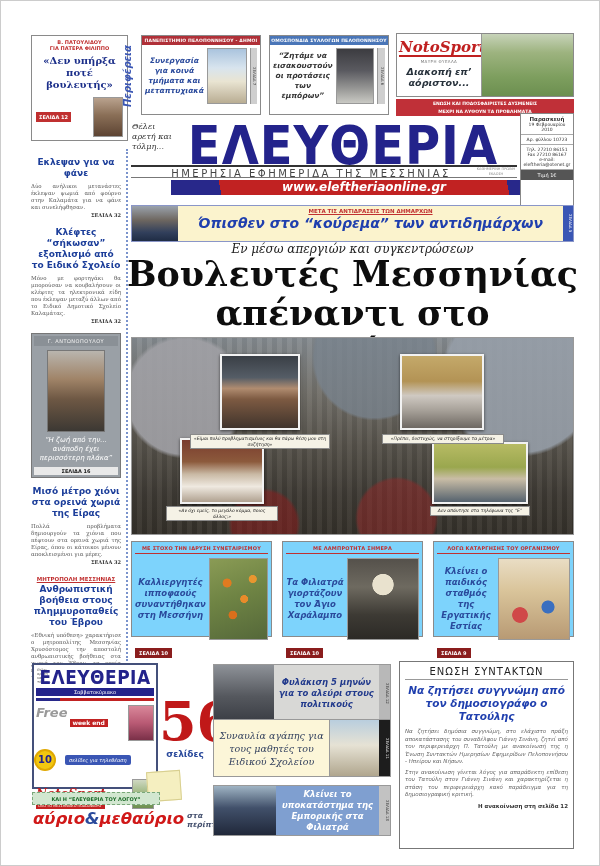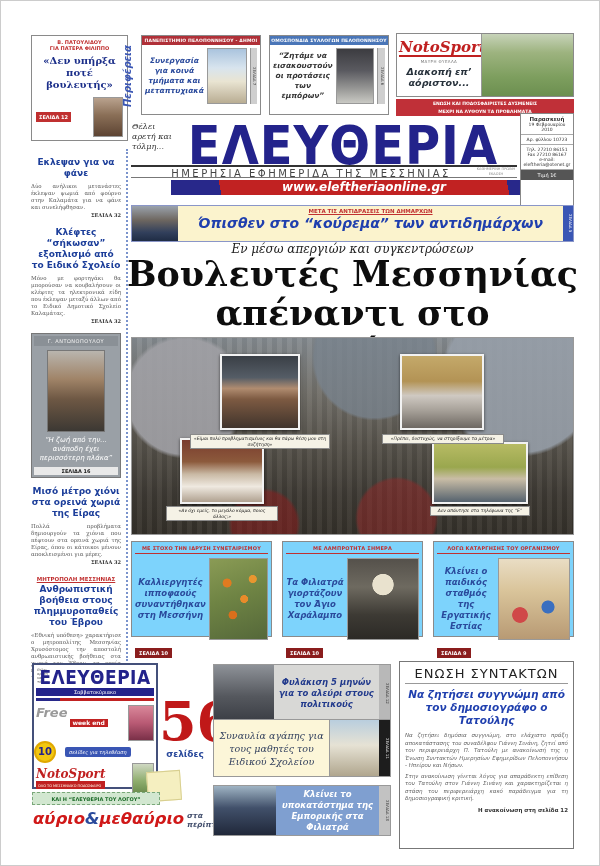"ΕΝΩΣΗ ΣΥΝΤΑΚΤΩΝ" .un-hdr { font-size: 13px -> 10px }
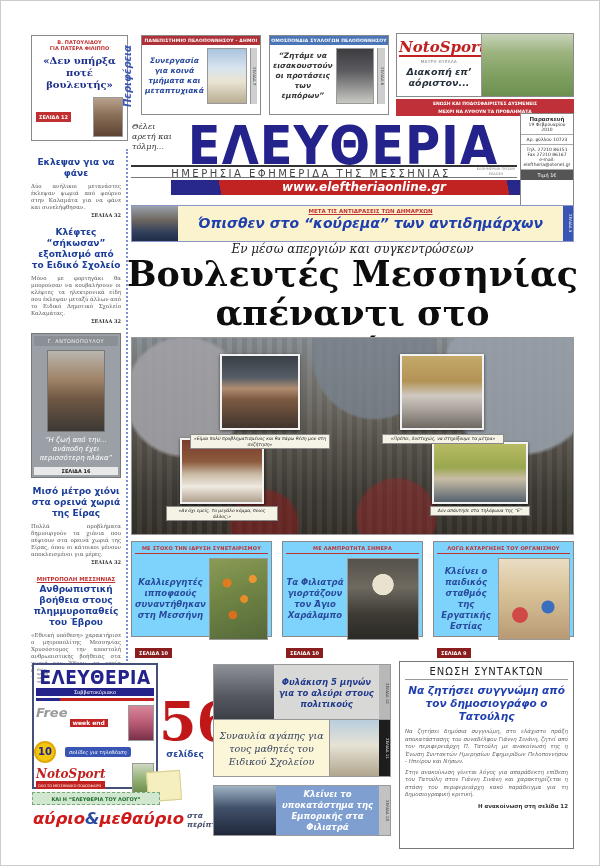"10" .row2 { align-items: flex-start -> flex-end; margin-top: 2px -> 10px }
